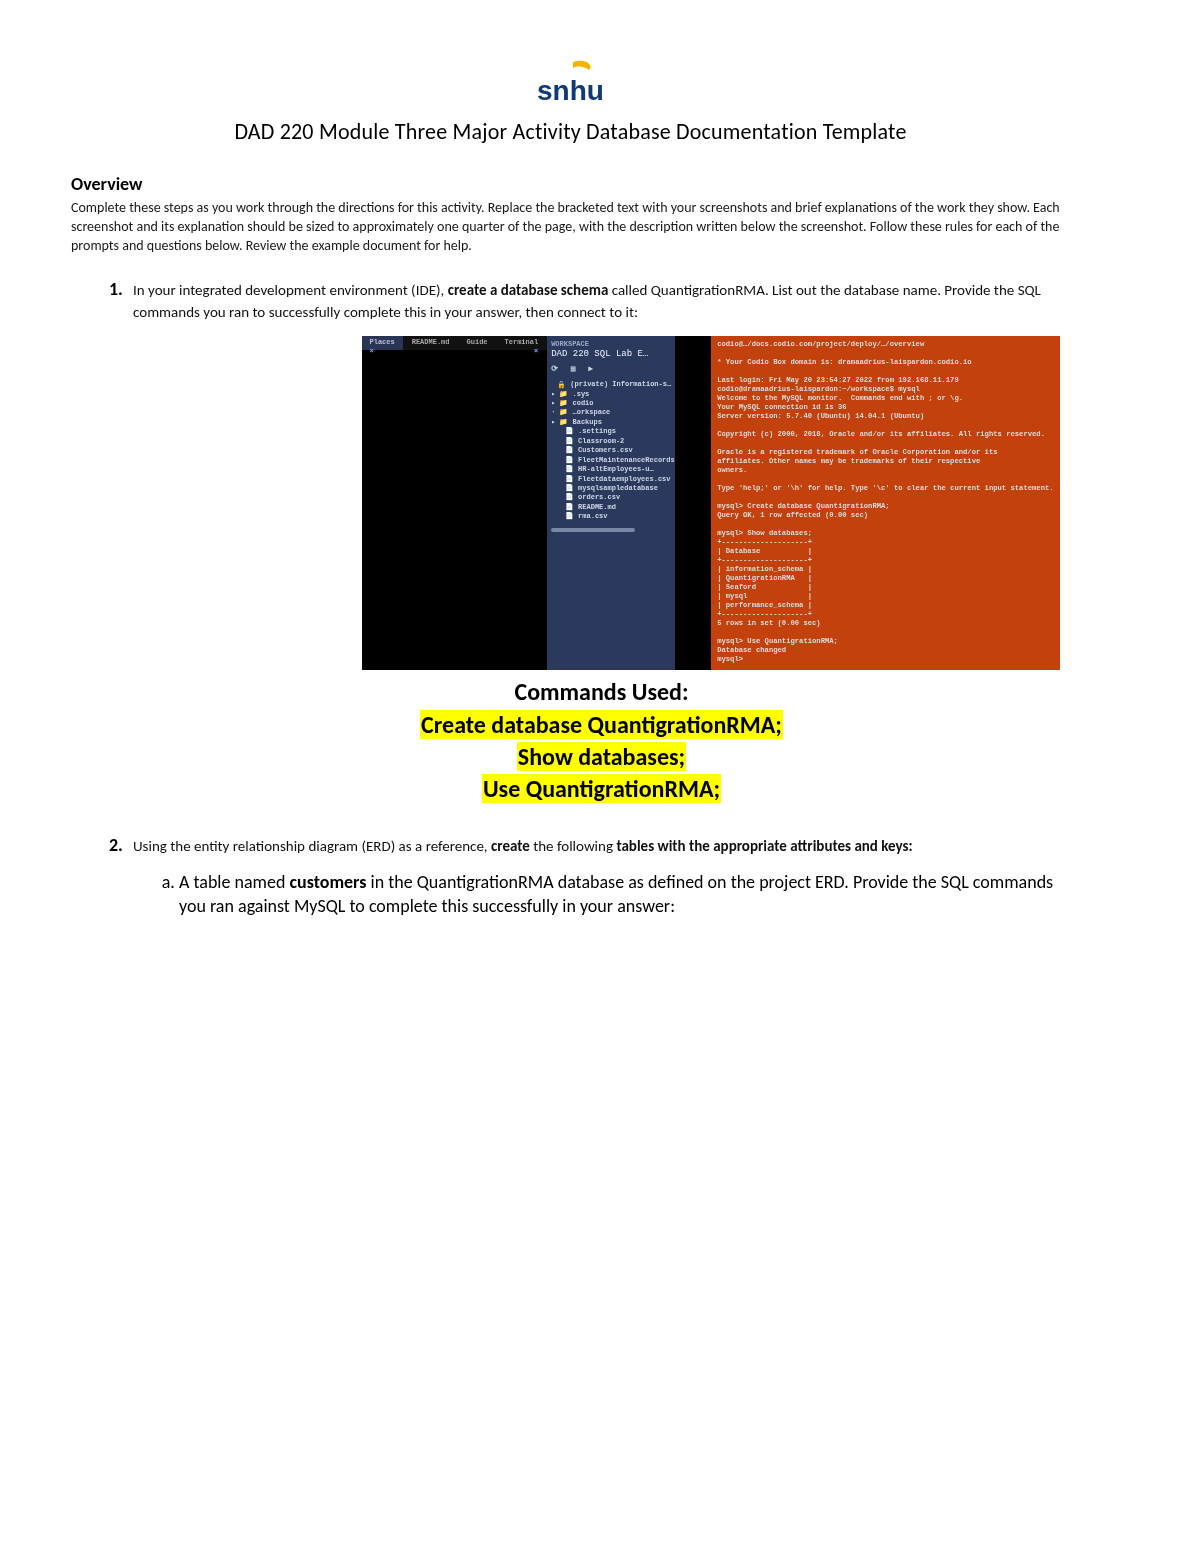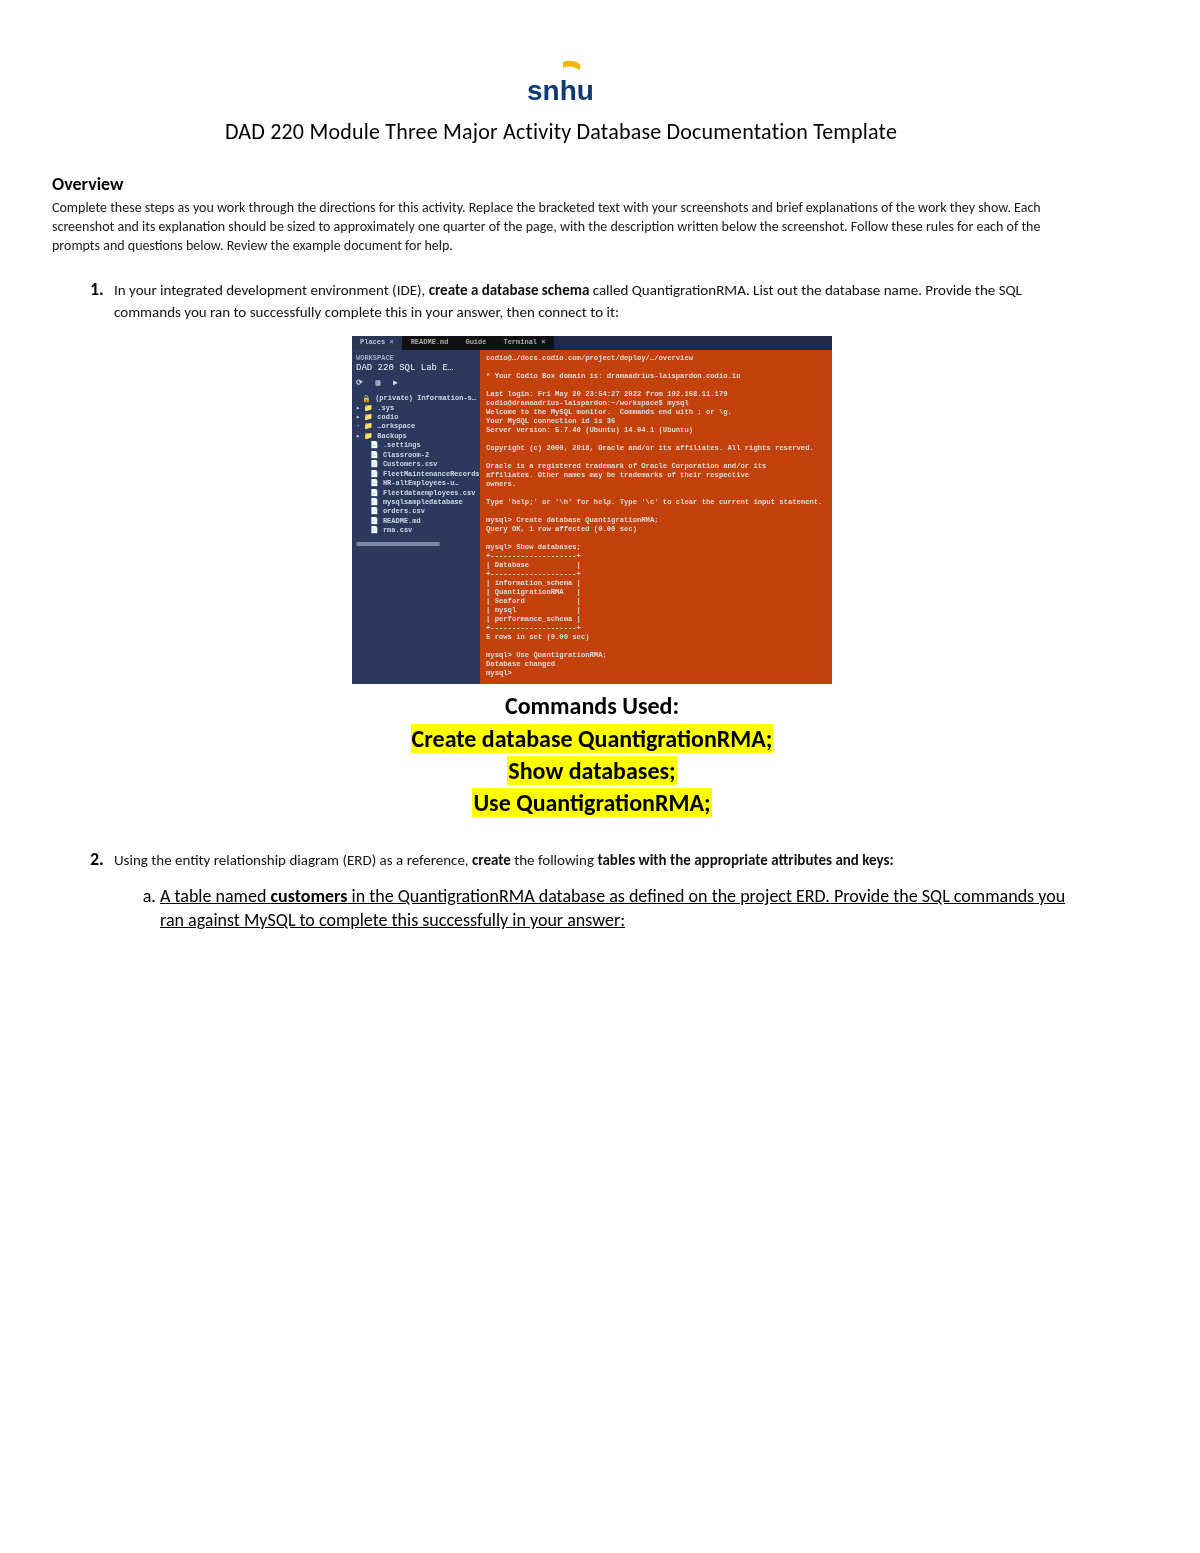"snhu" .page { padding: 60px 130px 60px 52px -> 60px 130px 60px 71px }
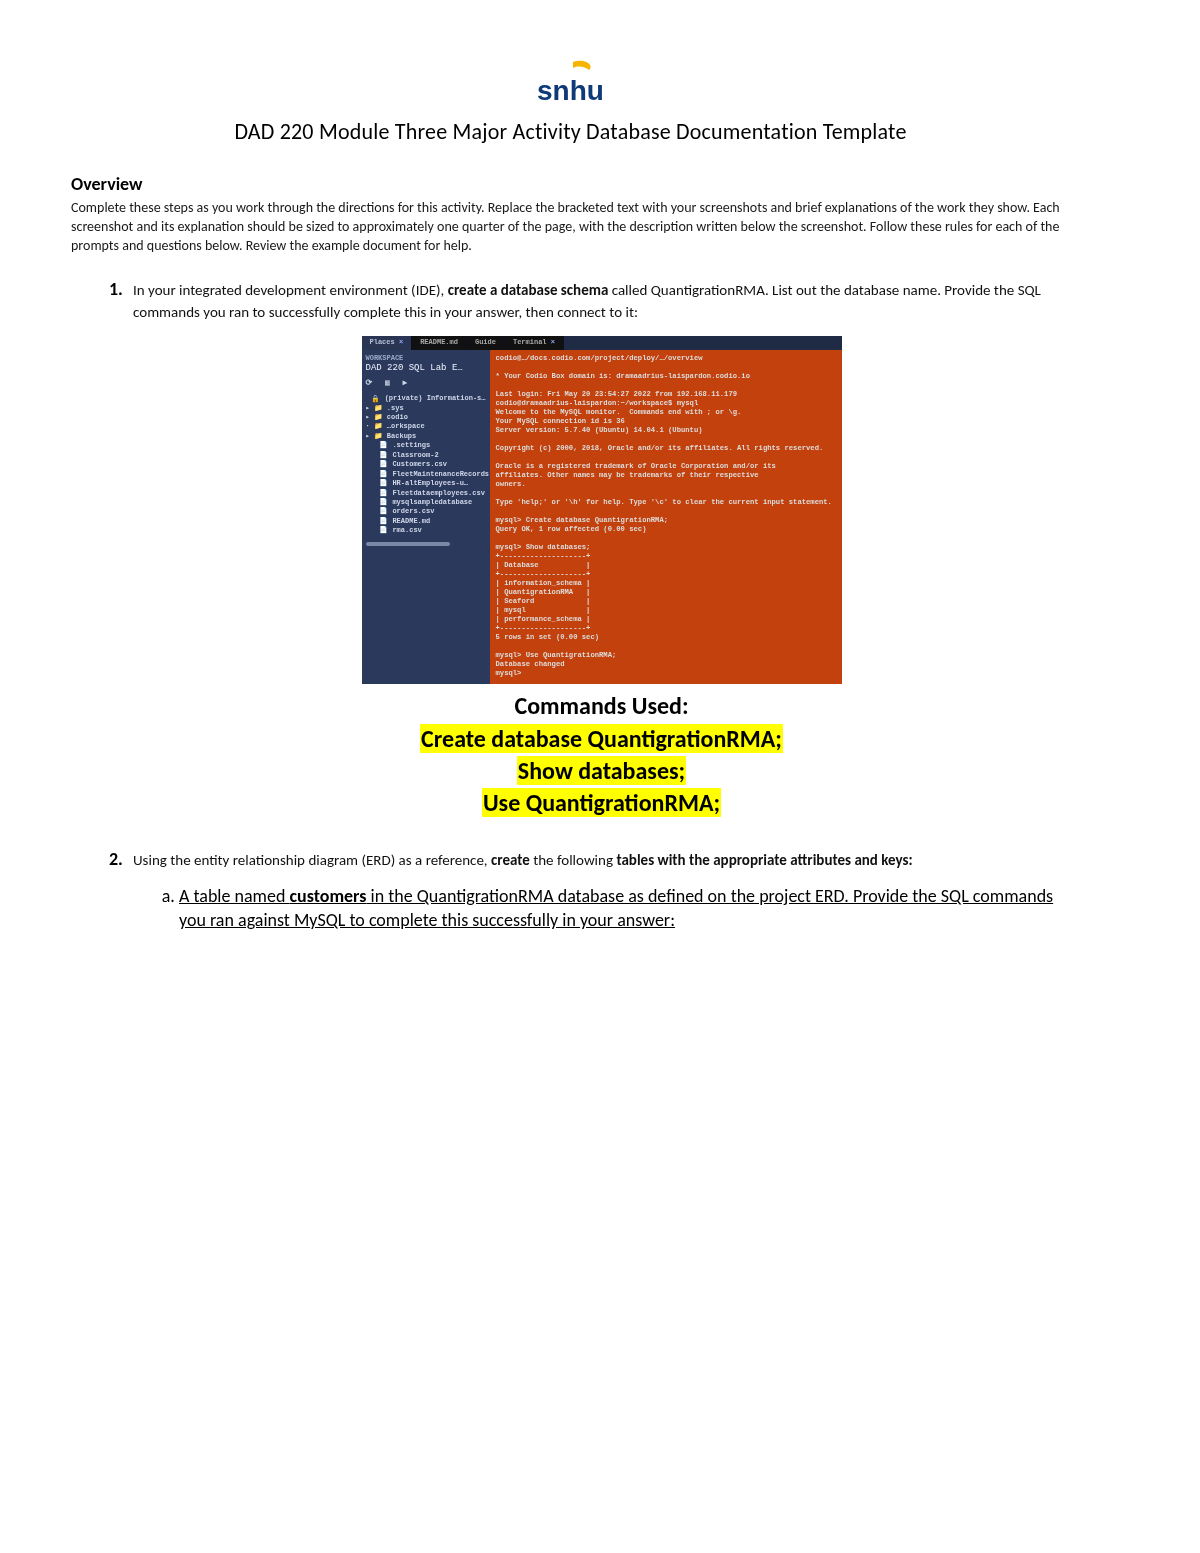"Places" .ide-shot { flex-direction: column -> none }
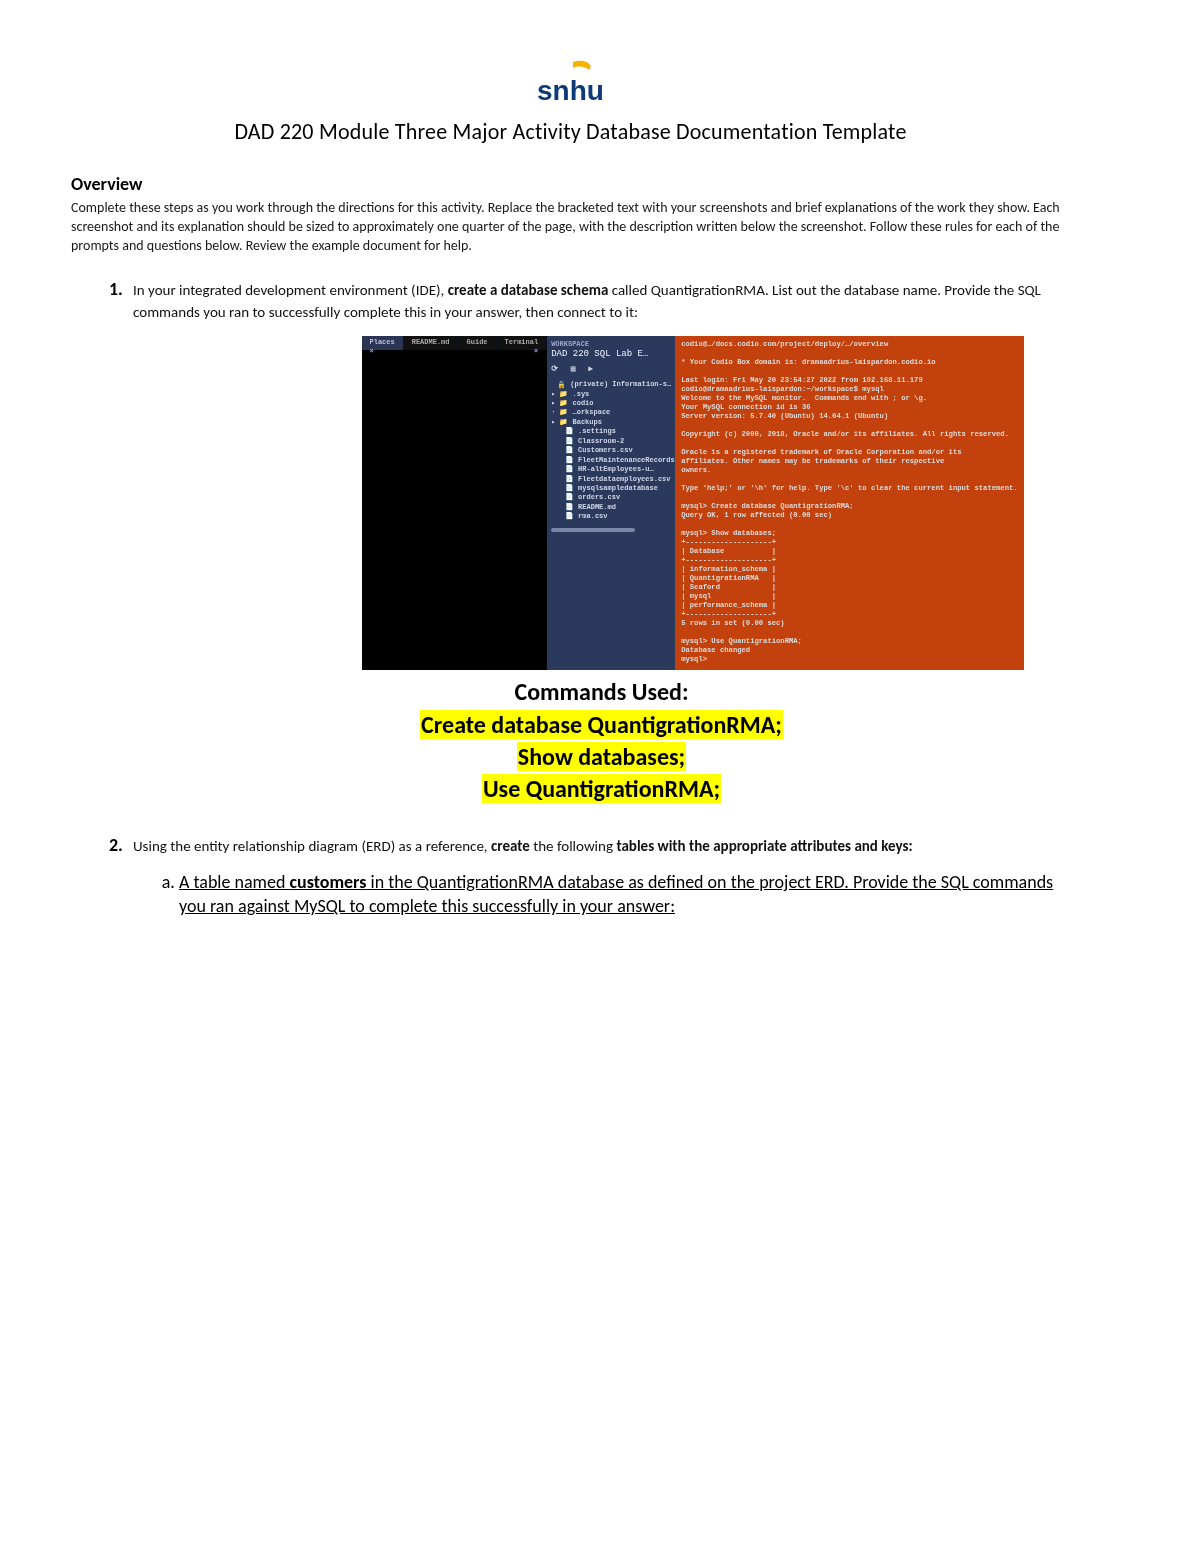"WORKSPACE" .ide-body { gap: none -> 36px }
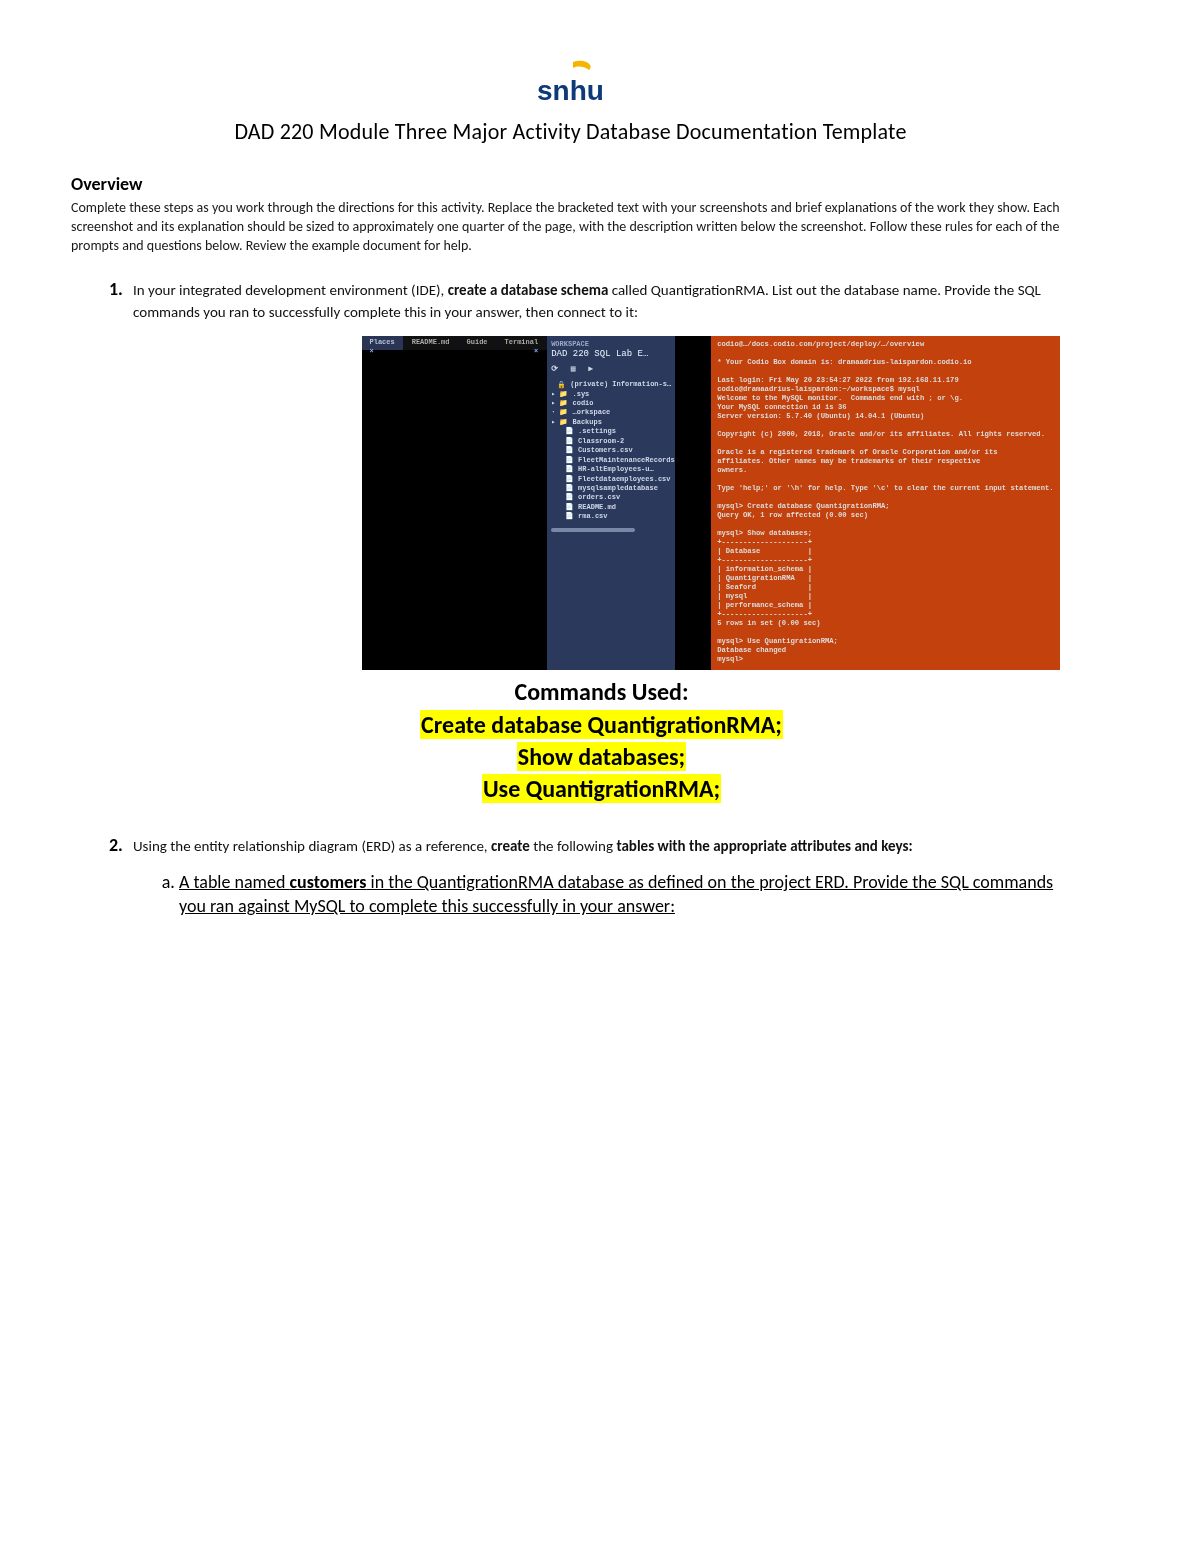"A table named customers in" ol.sub-list > li { text-decoration: underline -> none }
